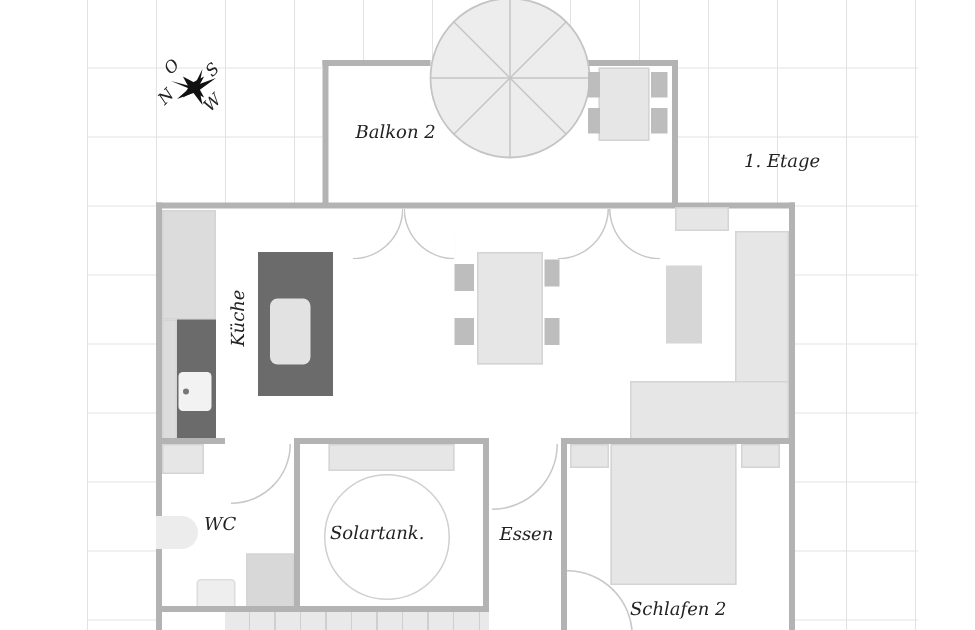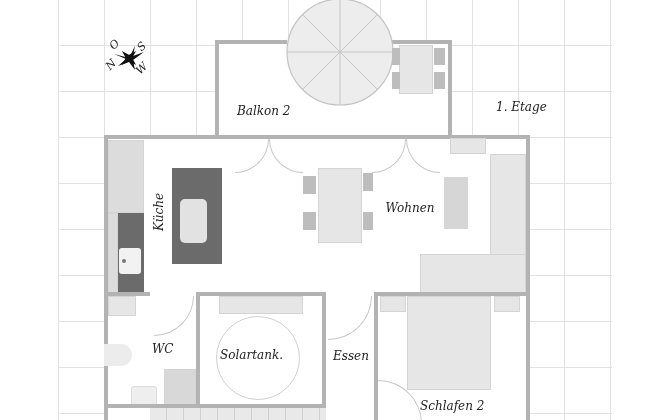"Balkon 2" div.lbl { top: 104px -> 81px }
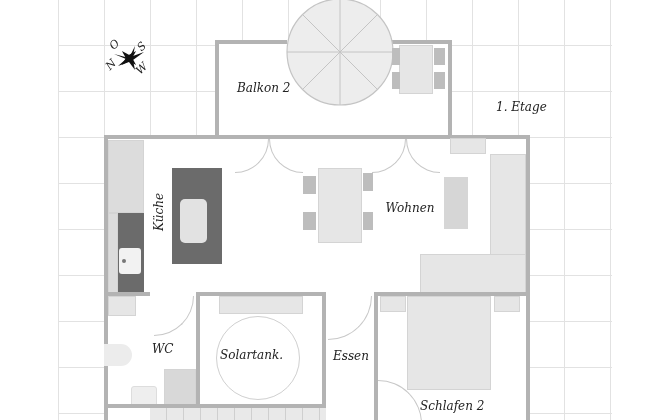"Wohnen" div { html: <div>Wohnen</div> -> none }
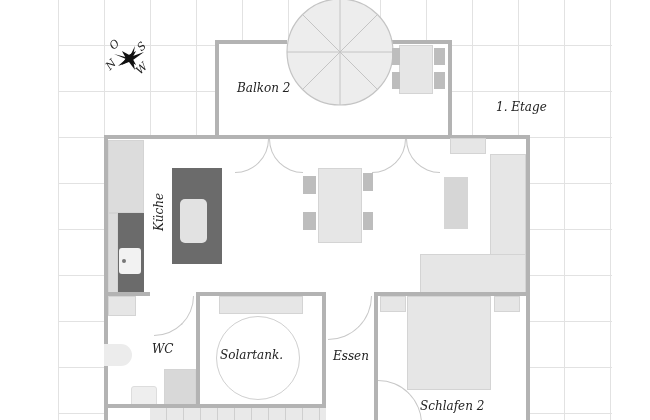"WC" div.lbl { left: 152px -> 136px }
